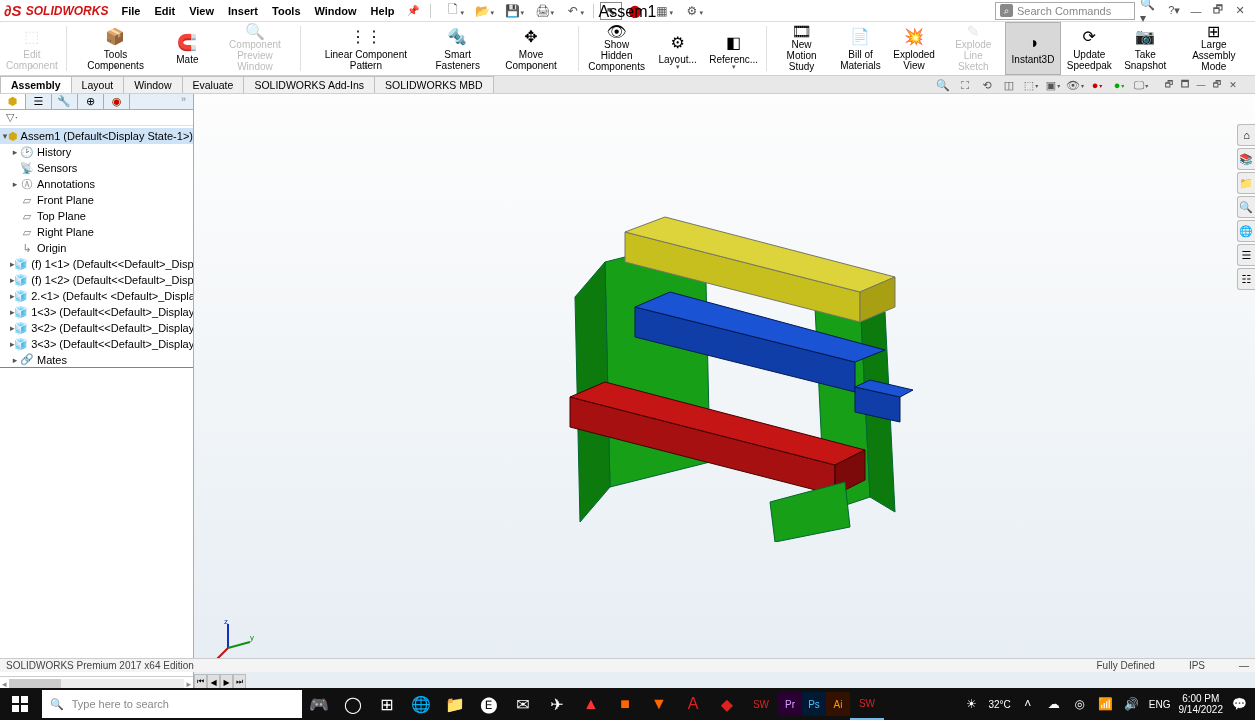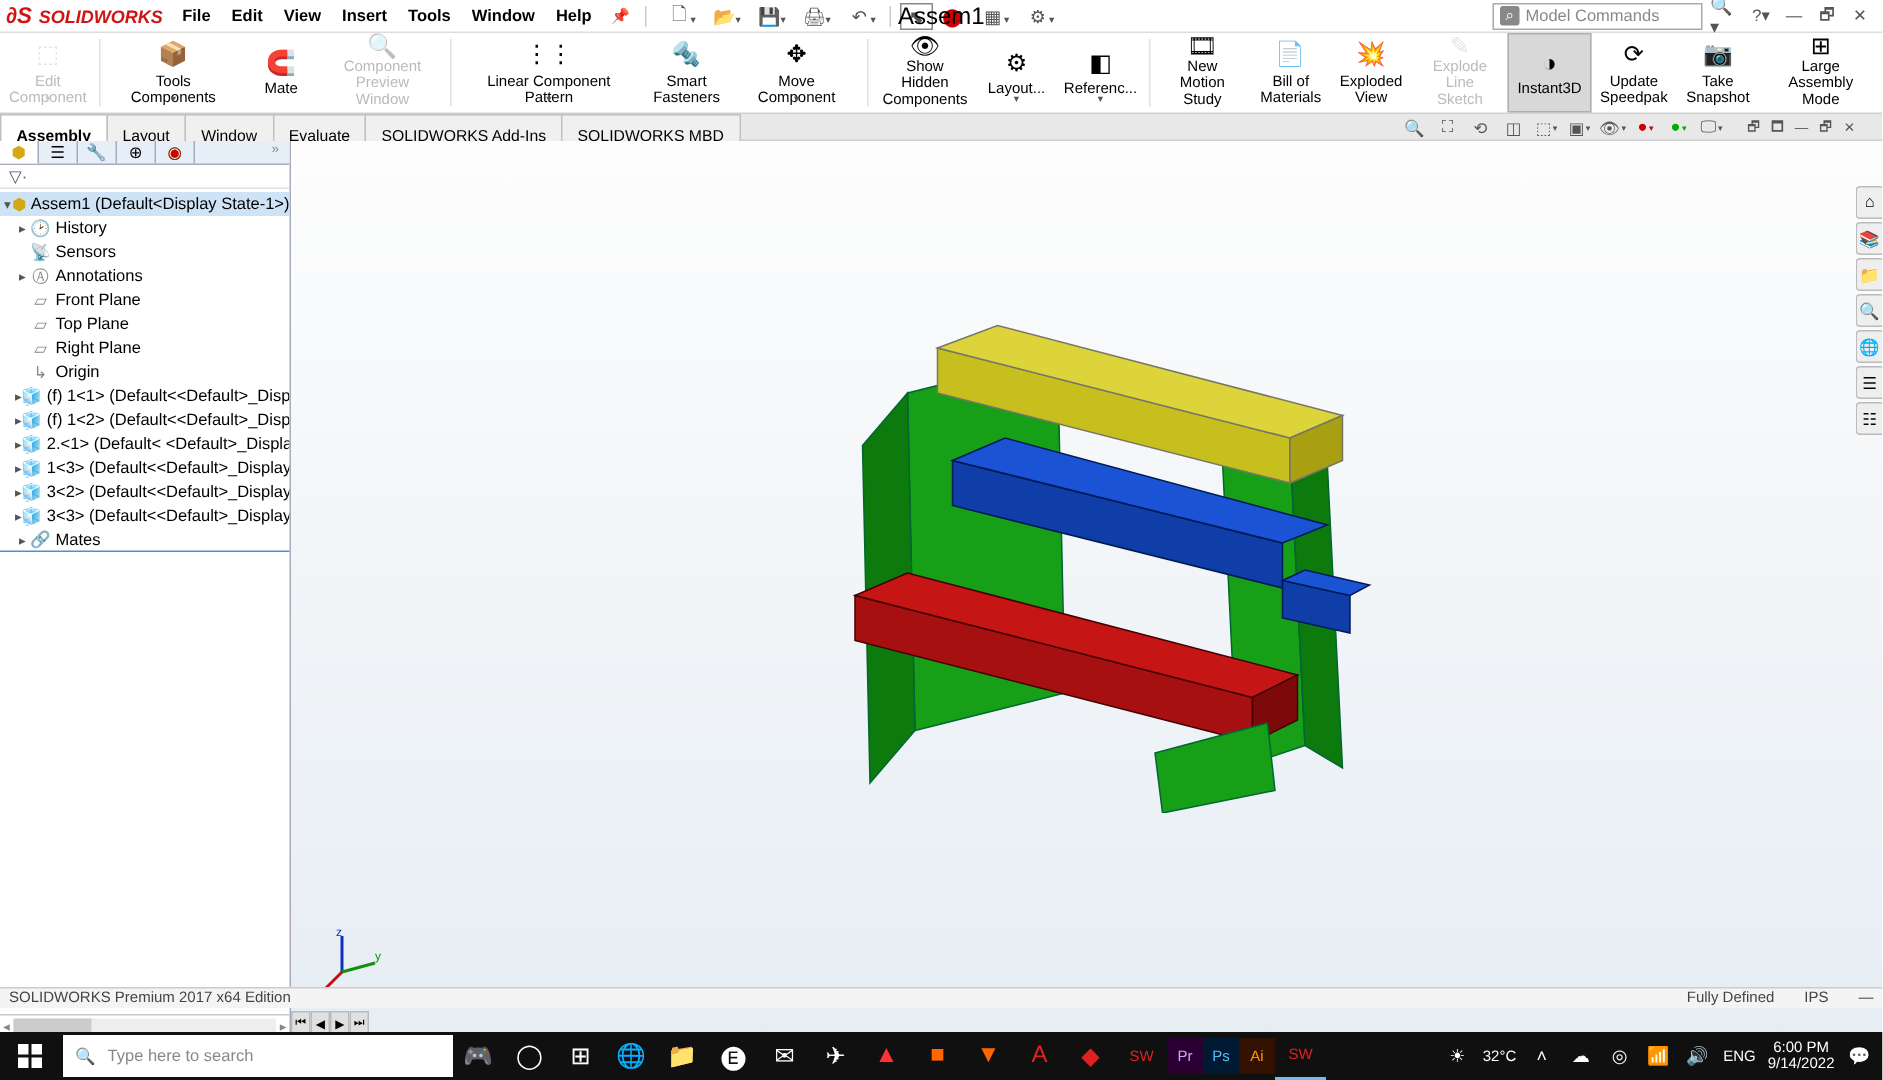"Model Commands" span { text: Model -> Search }
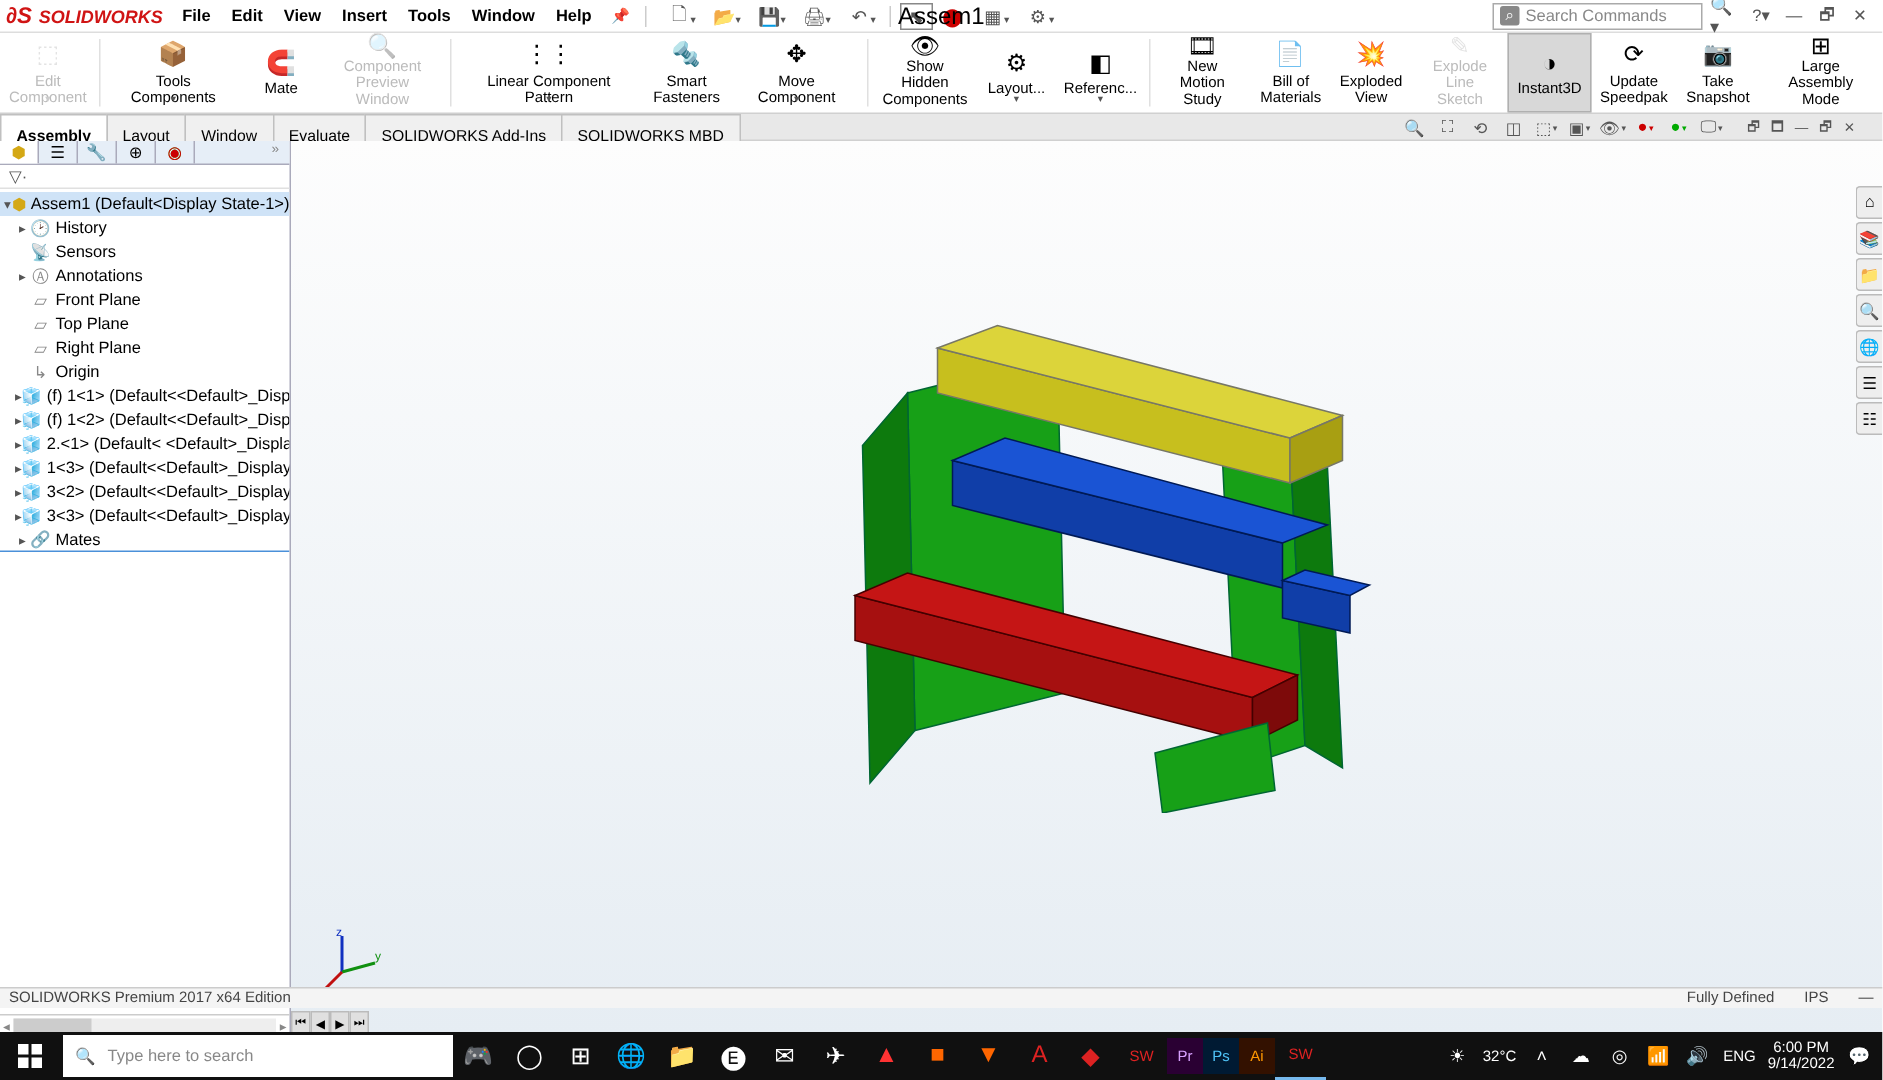"Assembly" .cm-tab { padding: 14px 10px -> 2px 10px }
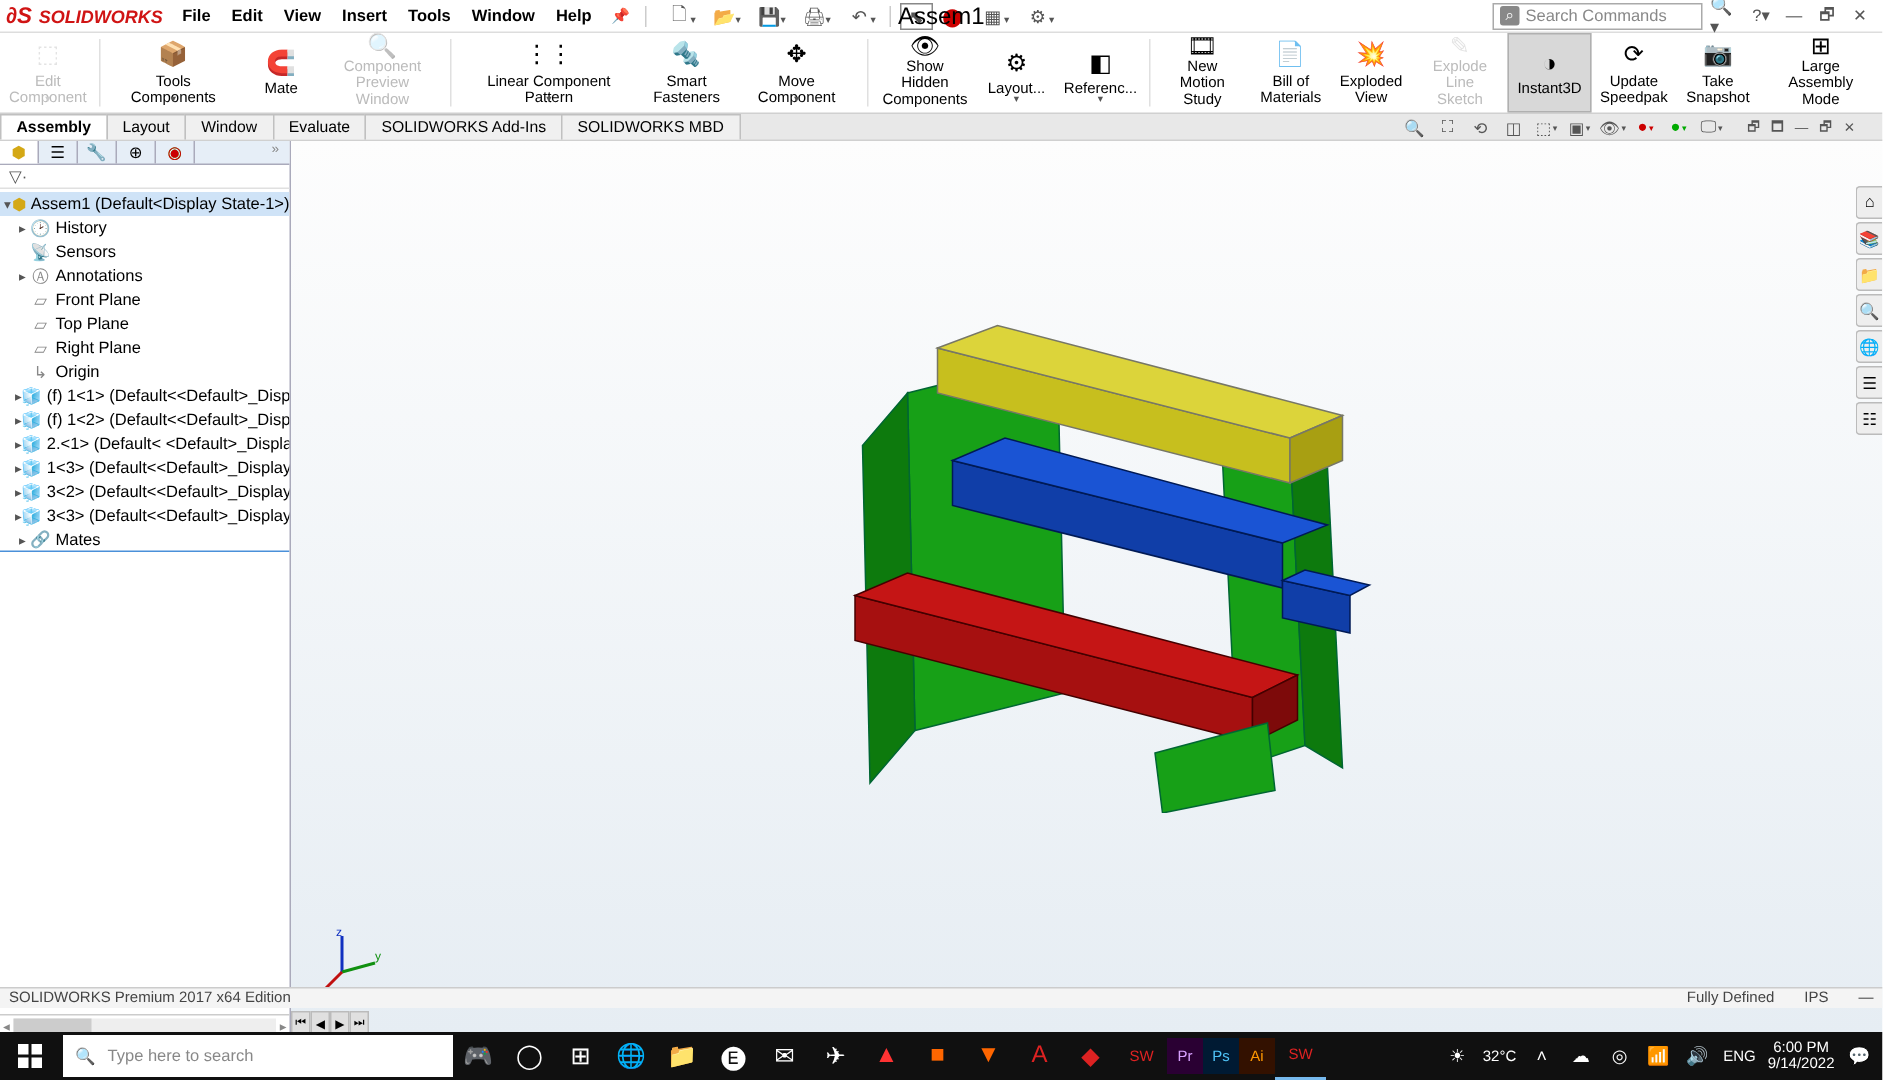"Fully Defined" #status .r { gap: 20px -> 34px }
